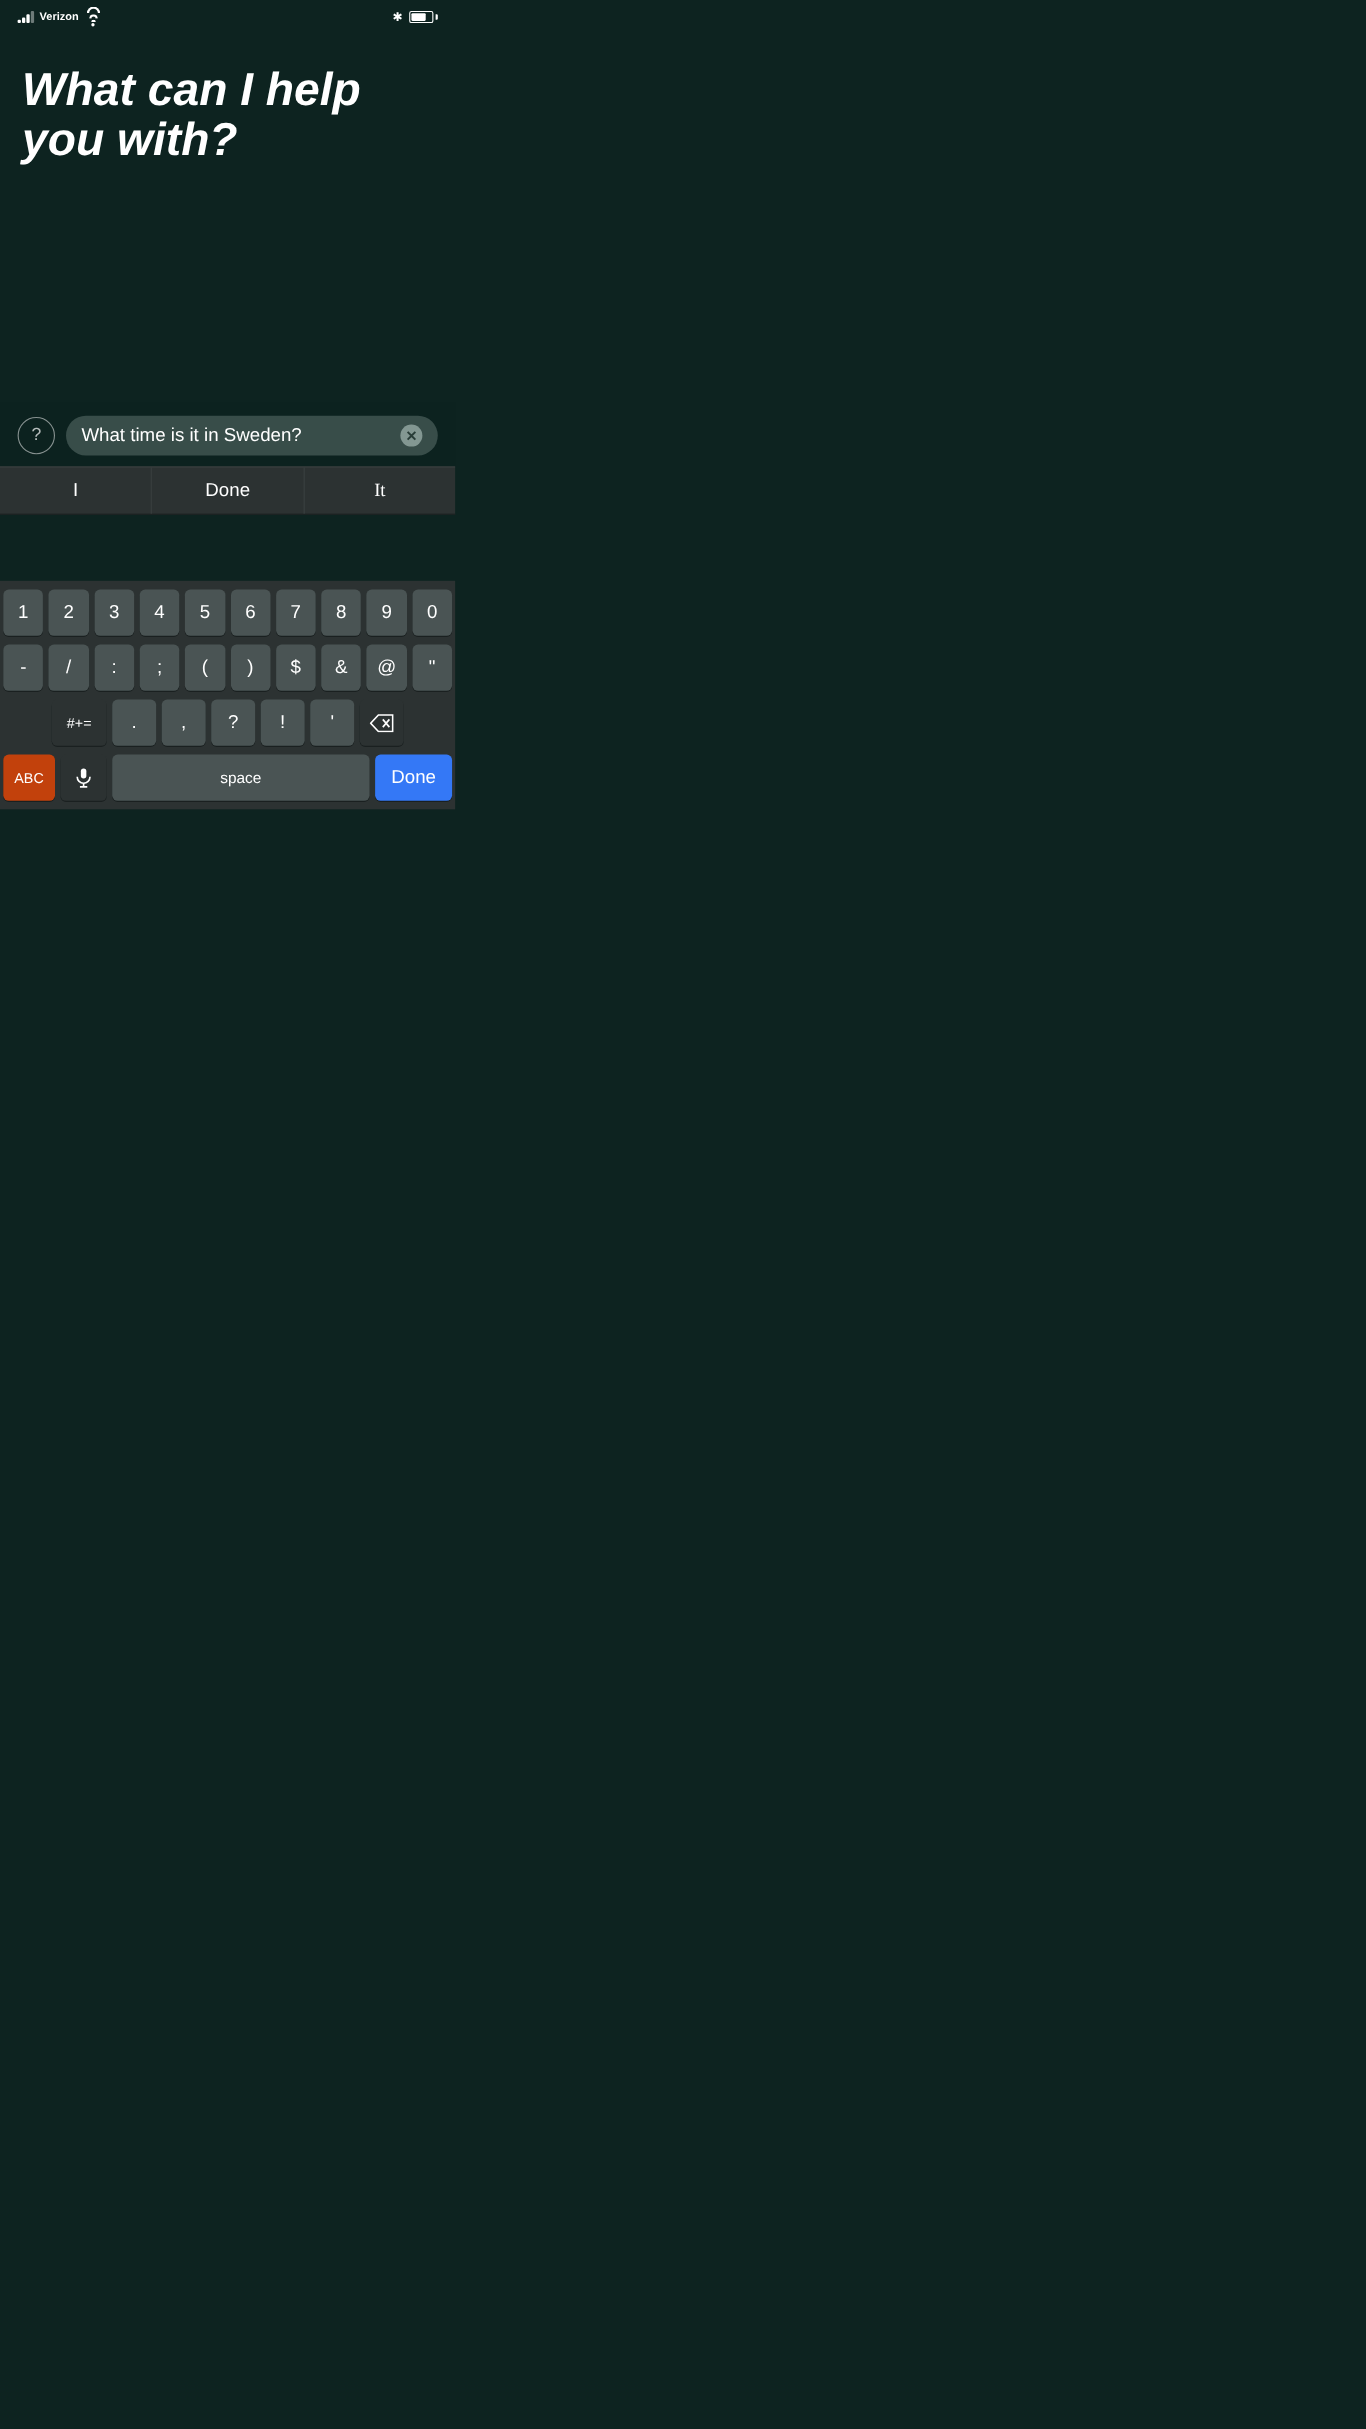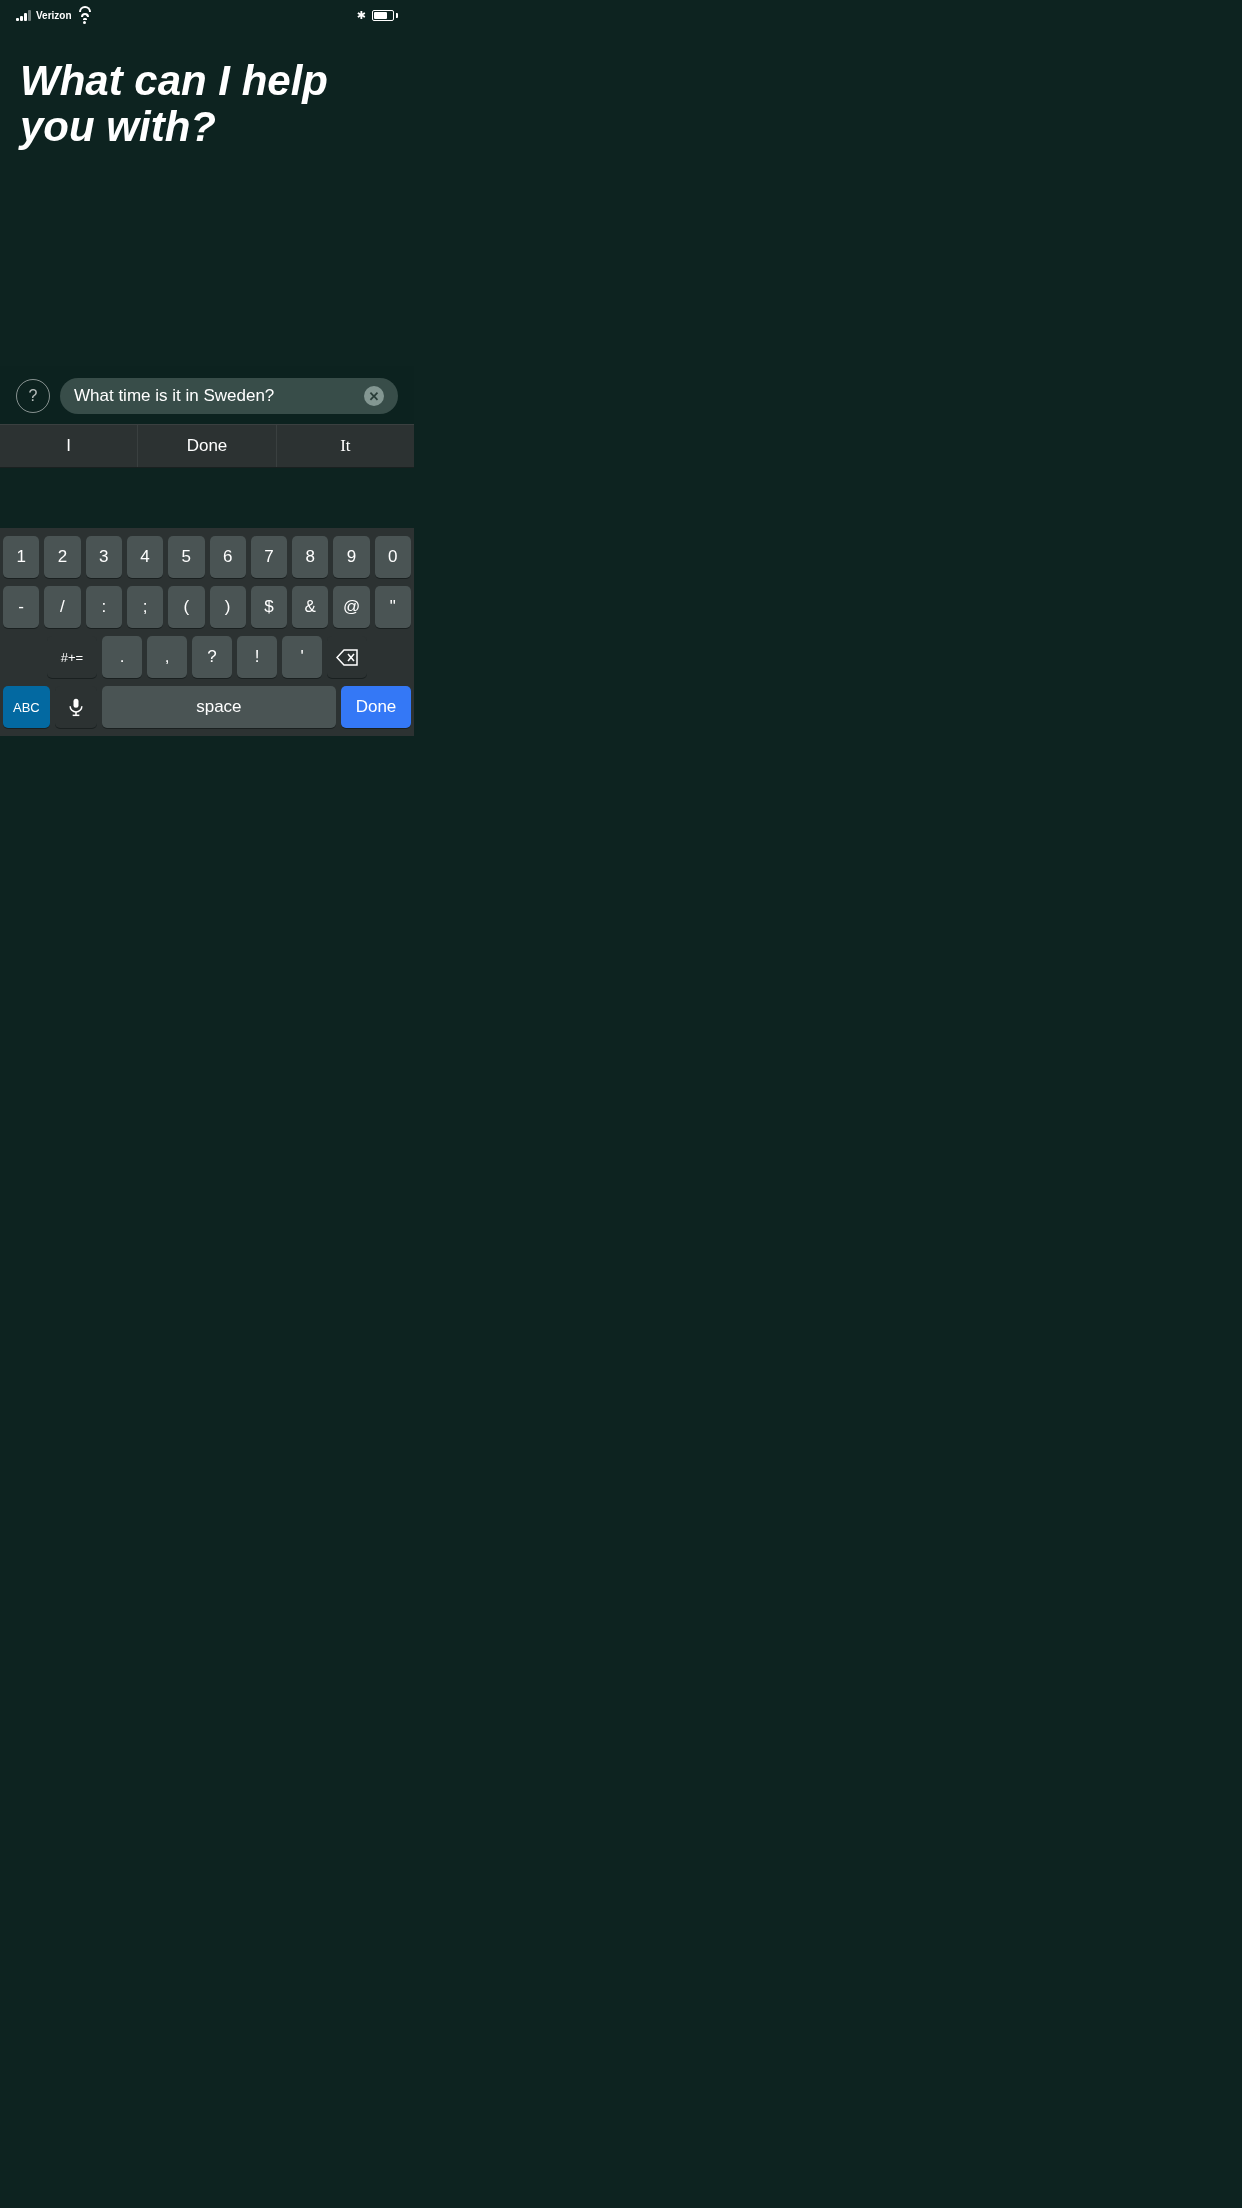"ABC" .key-bottom-special { background: #0369a1 -> #c2410c }
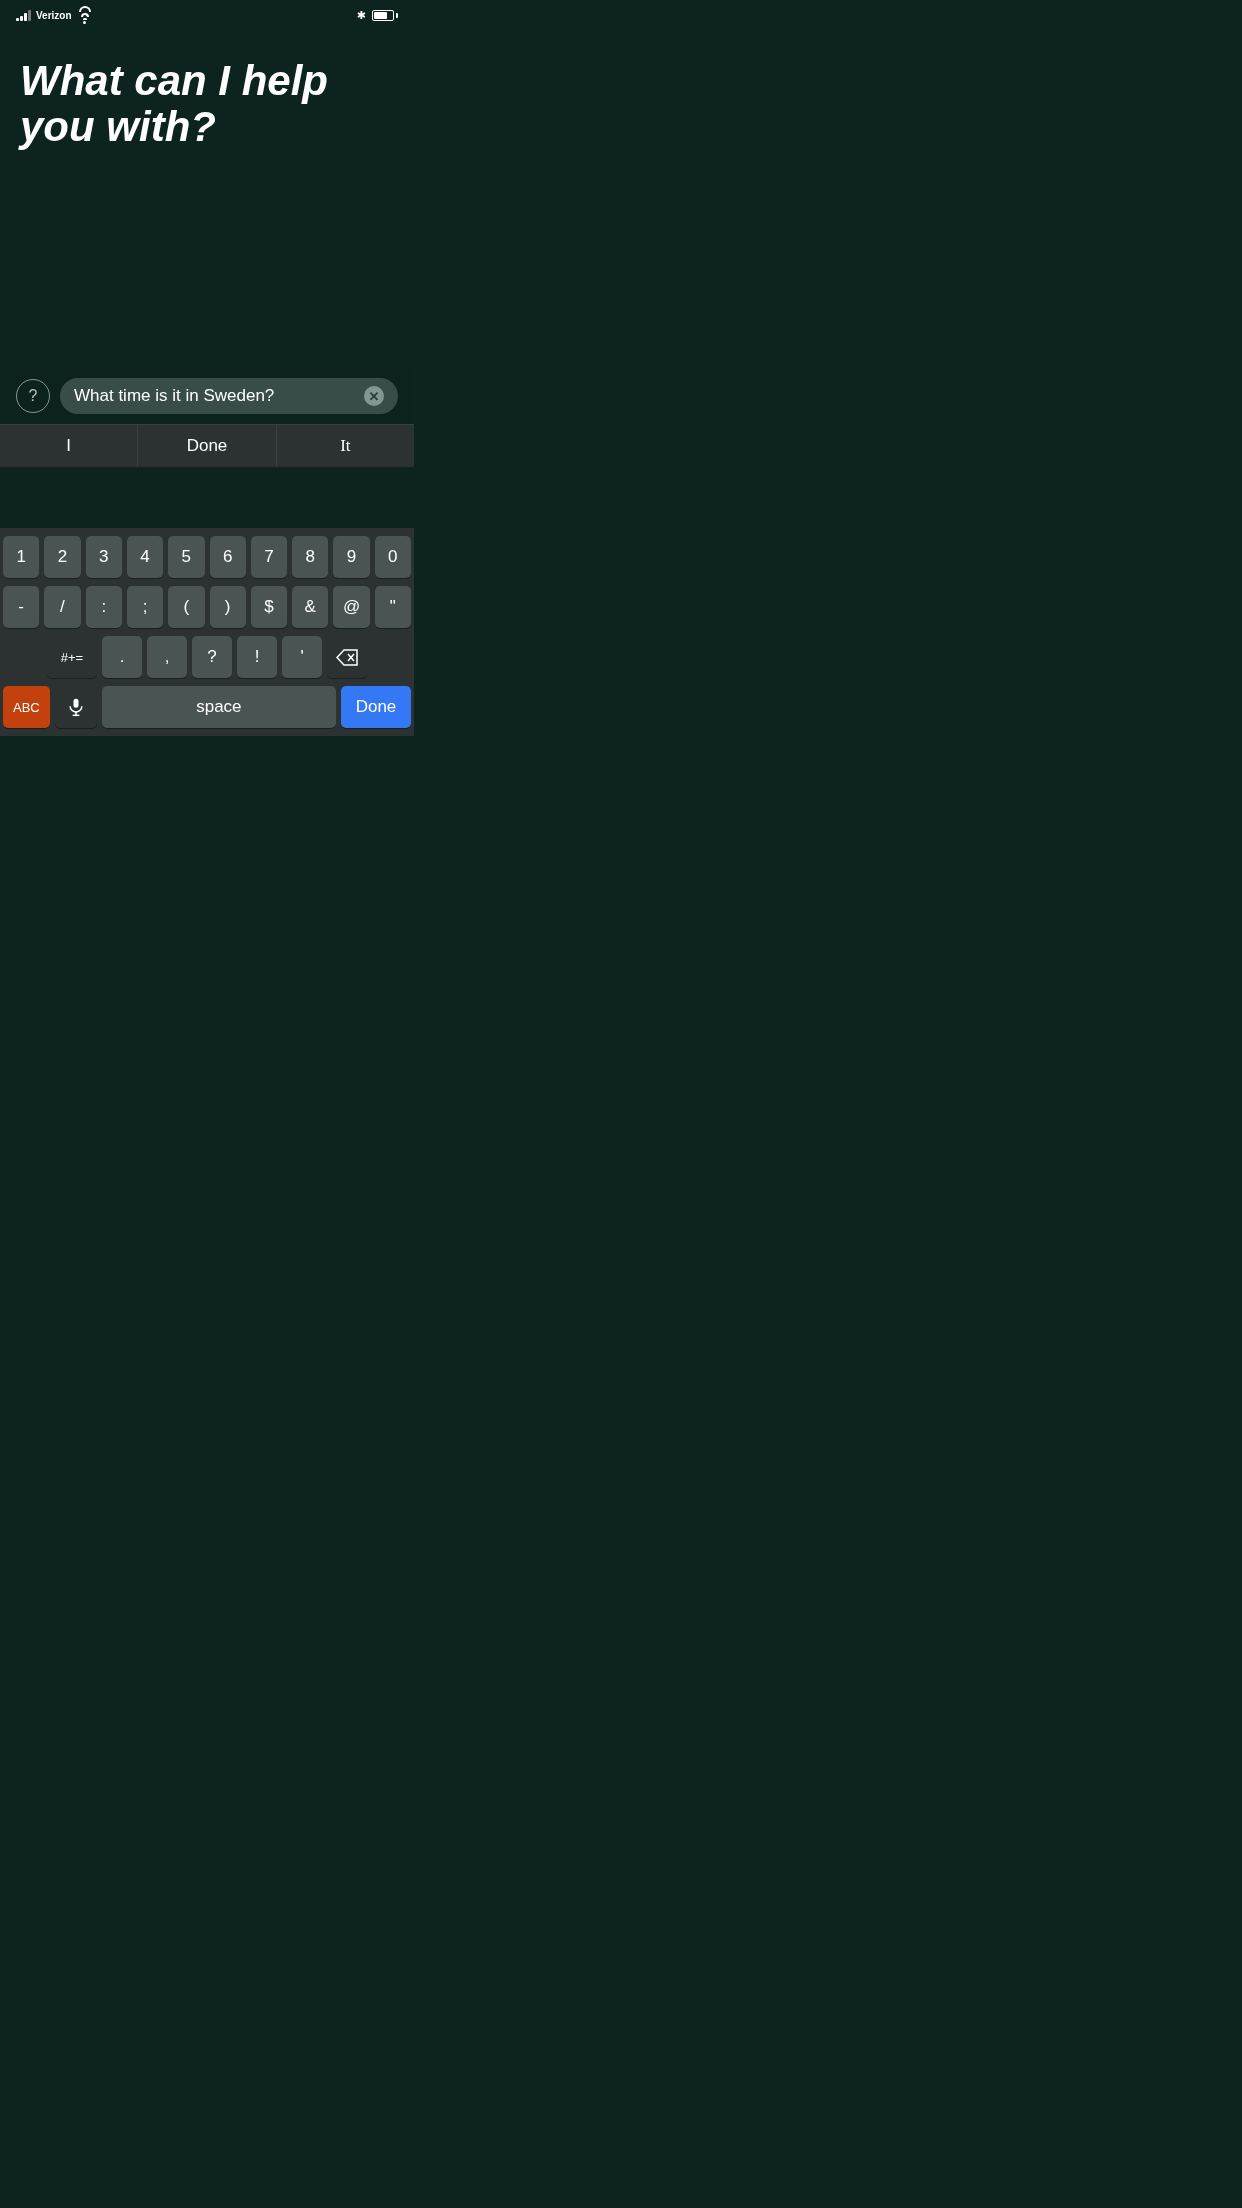"space" .key-space { font-size: 17px -> 14px }
